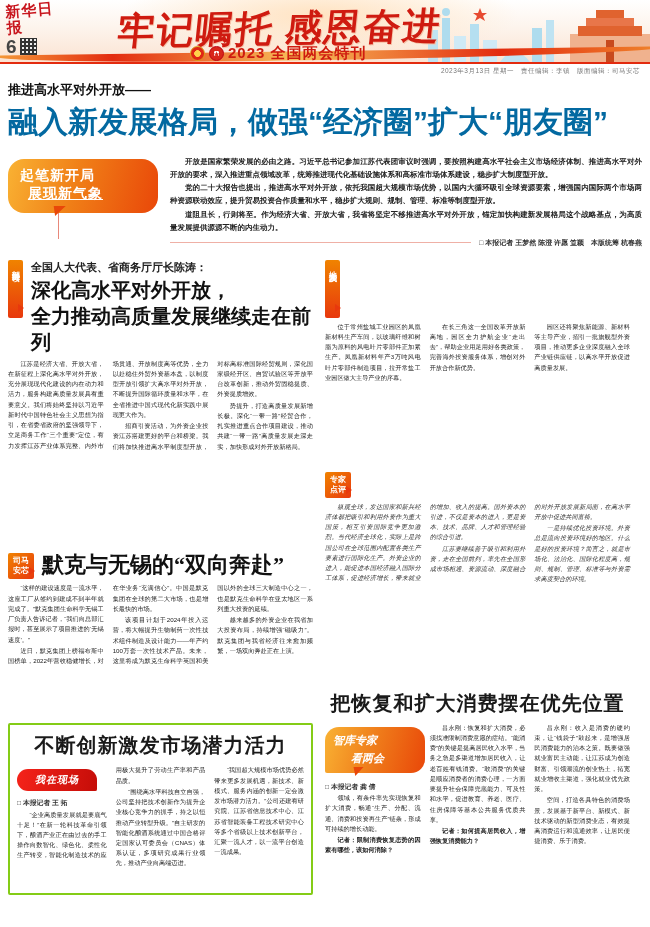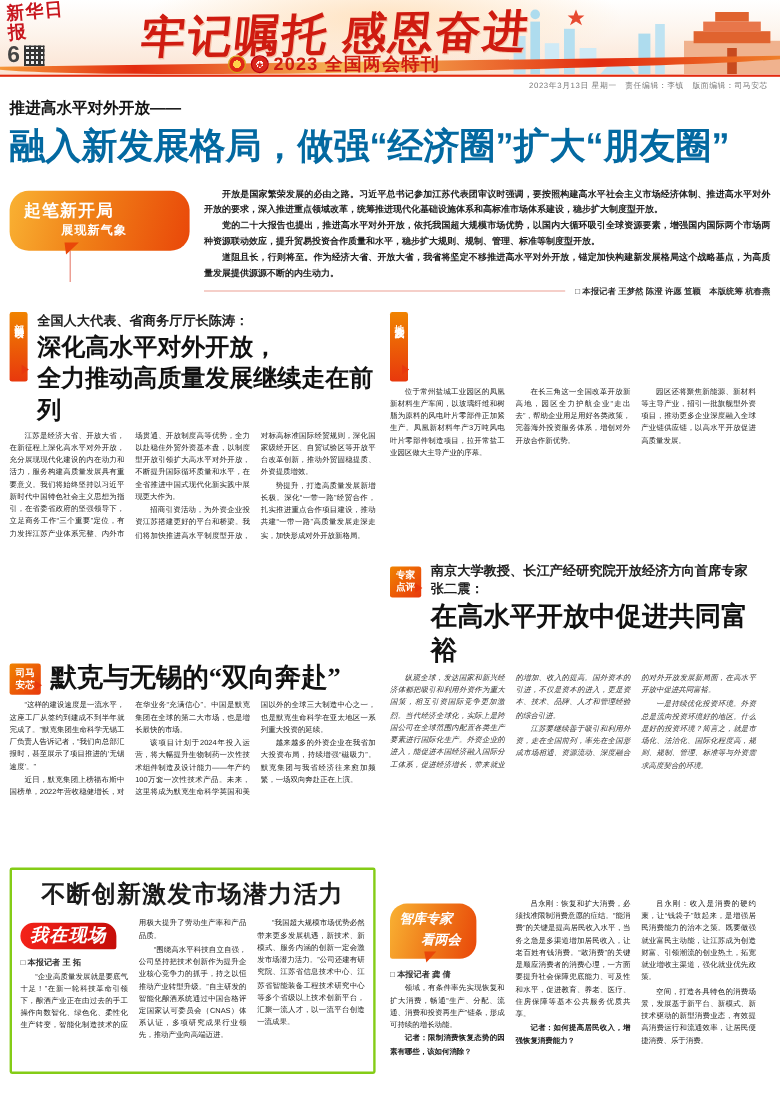"展现新气象" .bubble .l2 { font-size: 10px -> 14px; margin-left: 31px -> 8px; text-decoration: none -> underline }
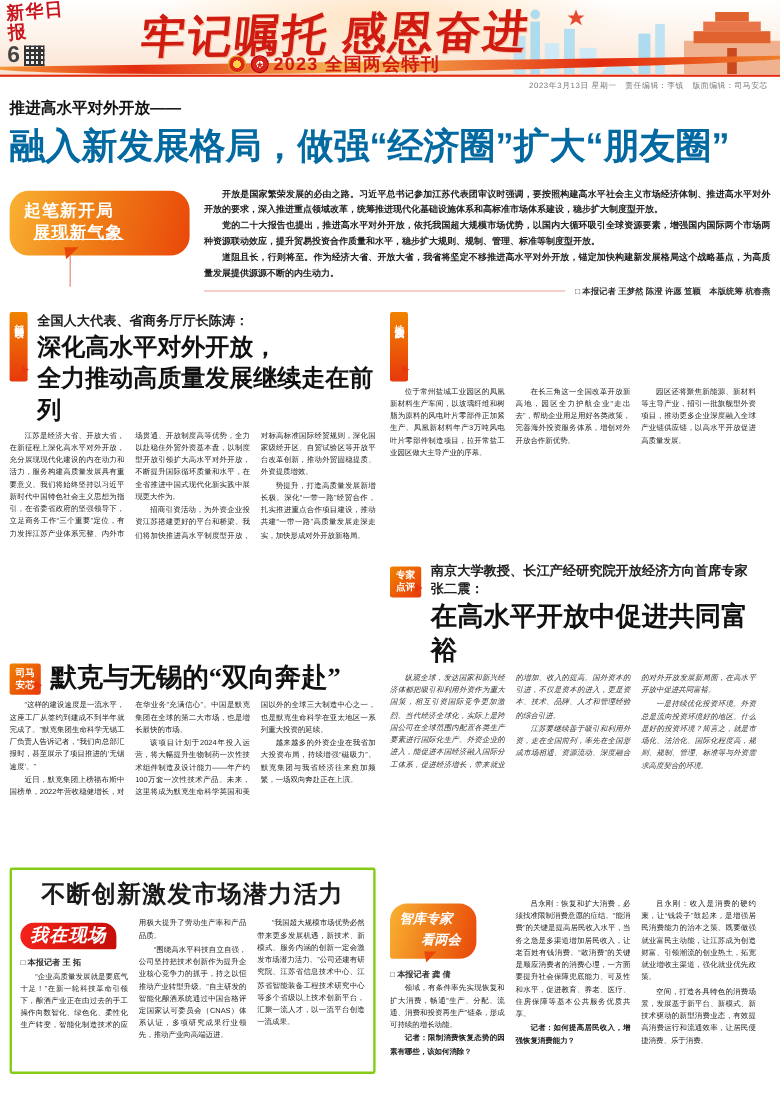"南京大学教授、长江产经研究院开放经济方向首席专家张二震：" div { html: <div> <div>南京大学教授、长江产经研究院开放经济方向首席专家张二震：</div> <div>在高水平开放中促进共同富裕</div> </div> -> none }
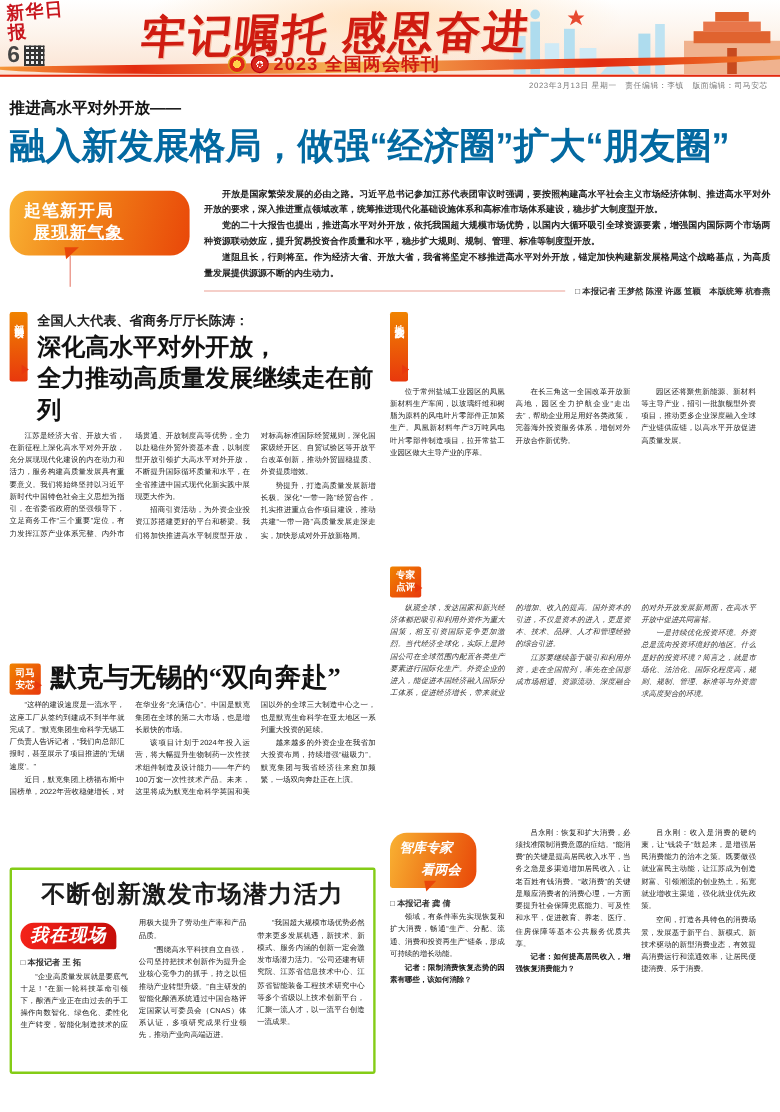"把恢复和扩大消费摆在优先位置" div.box-title { html: none -> <div>把恢复和扩大消费摆在优先位置</div> }
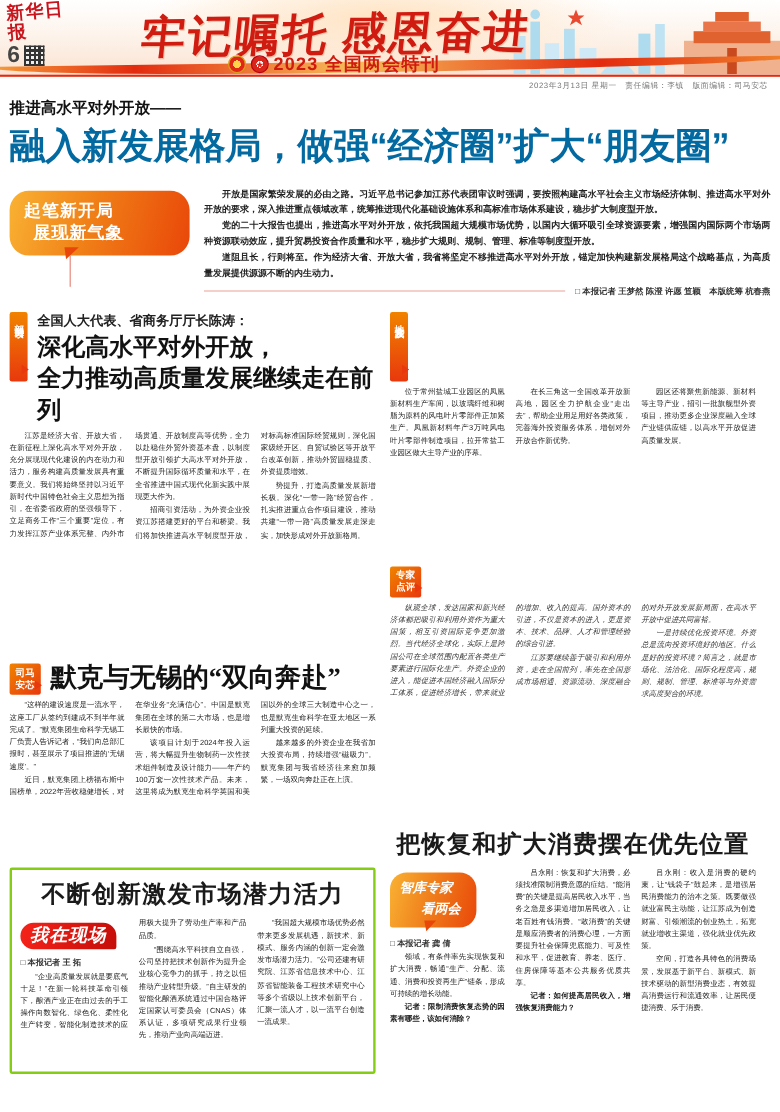"智库专家" .cons-badge { width: 72px -> 100px }
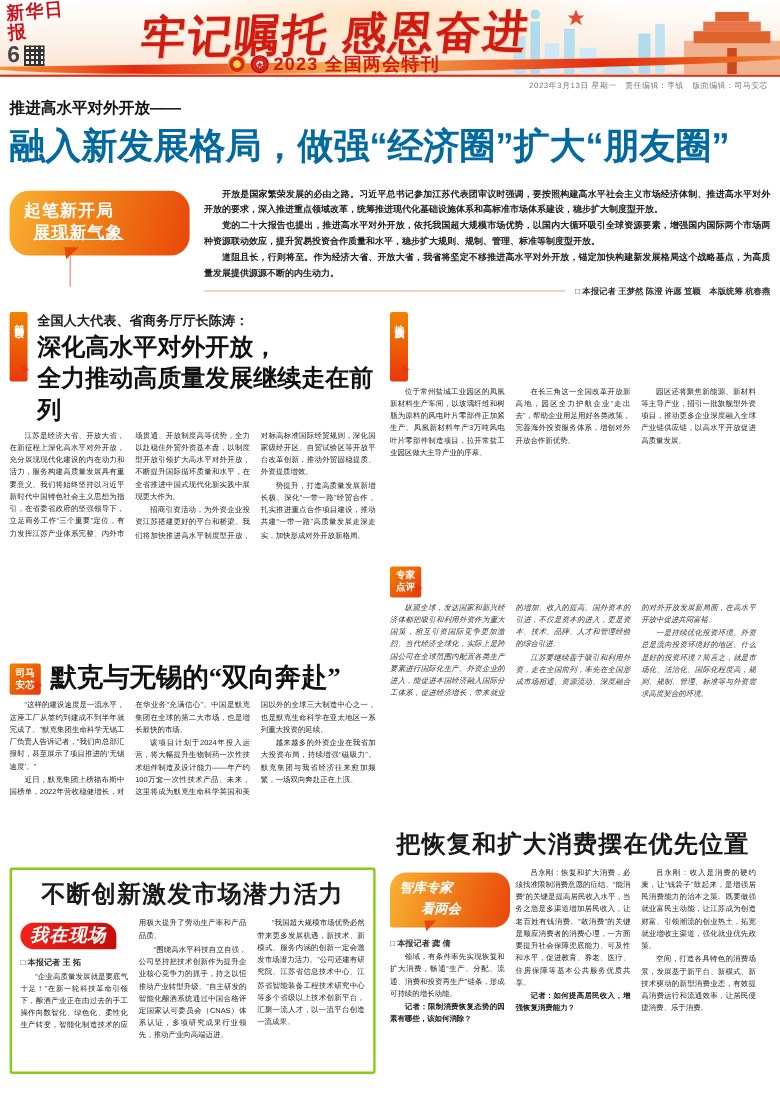"我在现场" .scene-badge { font-size: 15px -> 10px }
